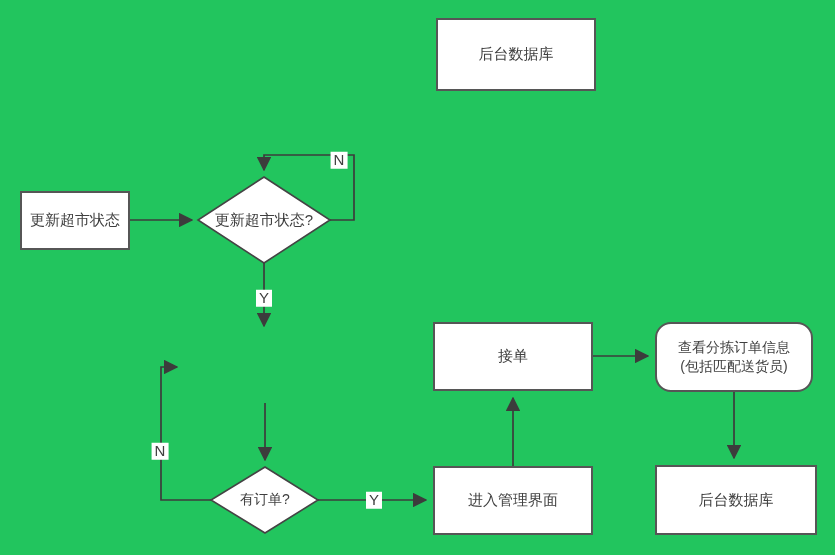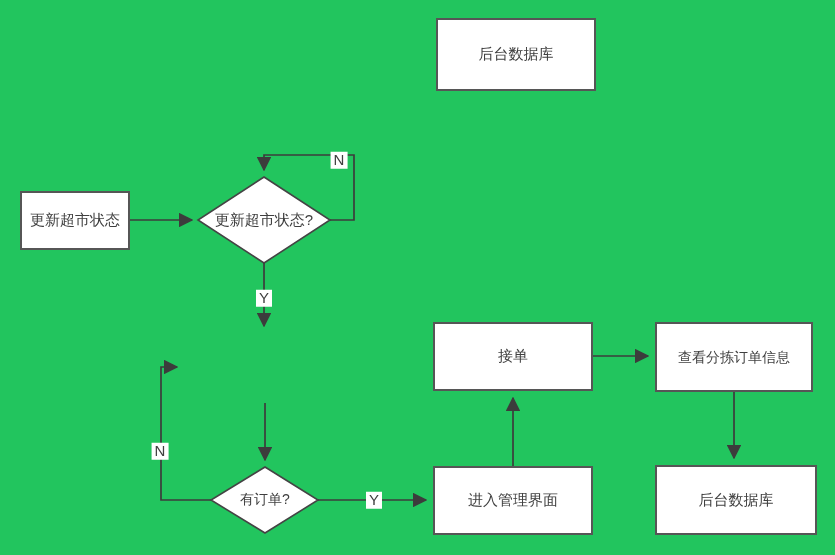"查看分拣订单信息" .node-dispatch { border-radius: none -> 16px }
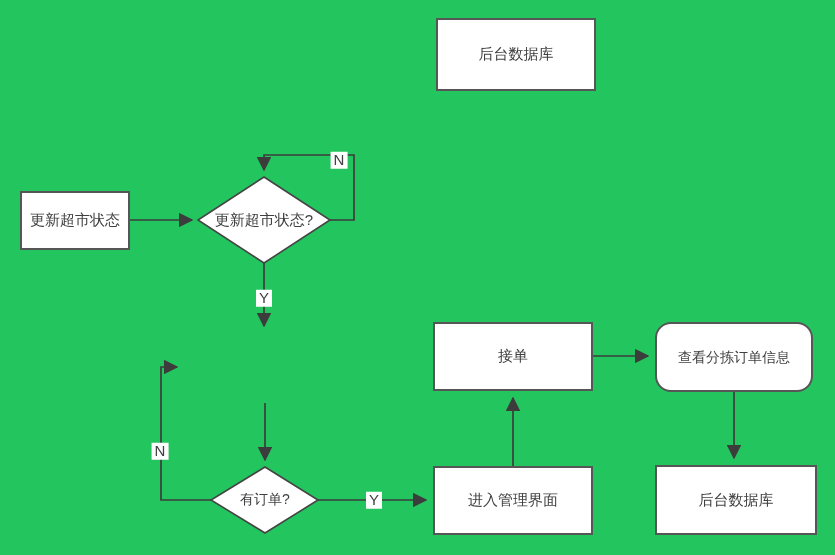"(包括匹配送货员)" span { html: none -> <span>(包括匹配送货员)</span> }
